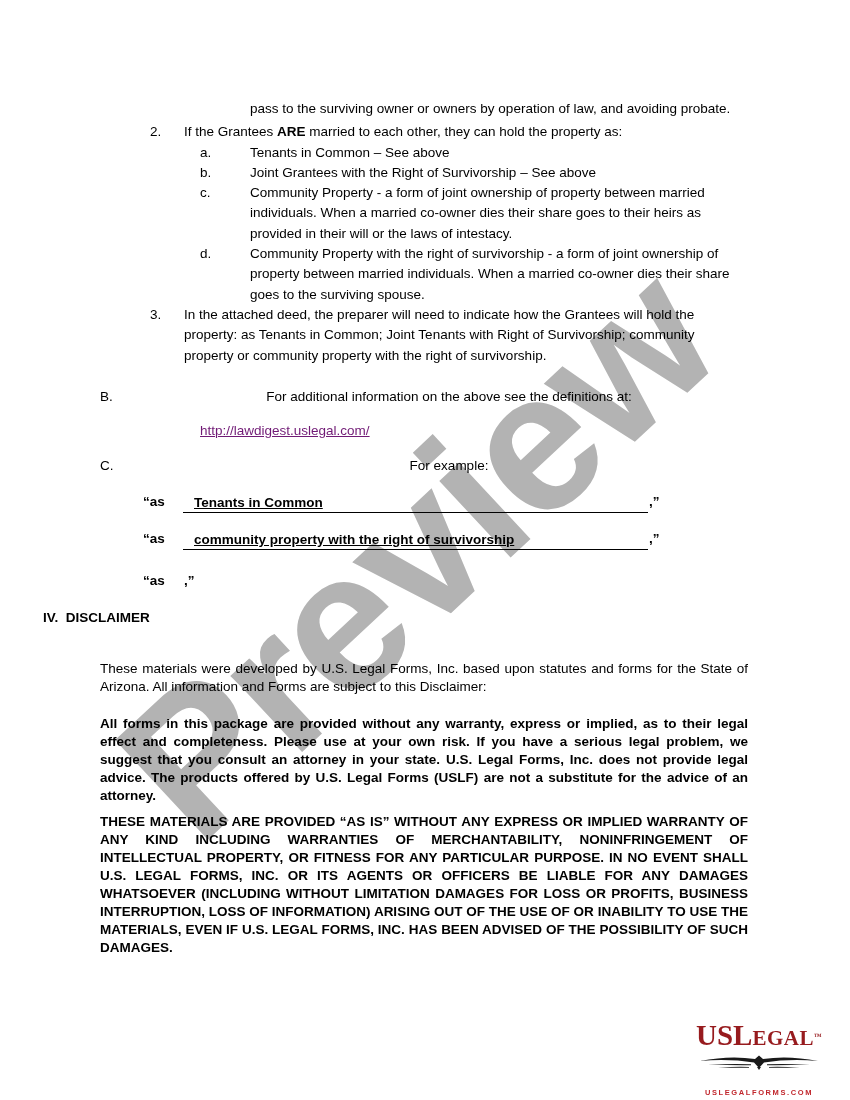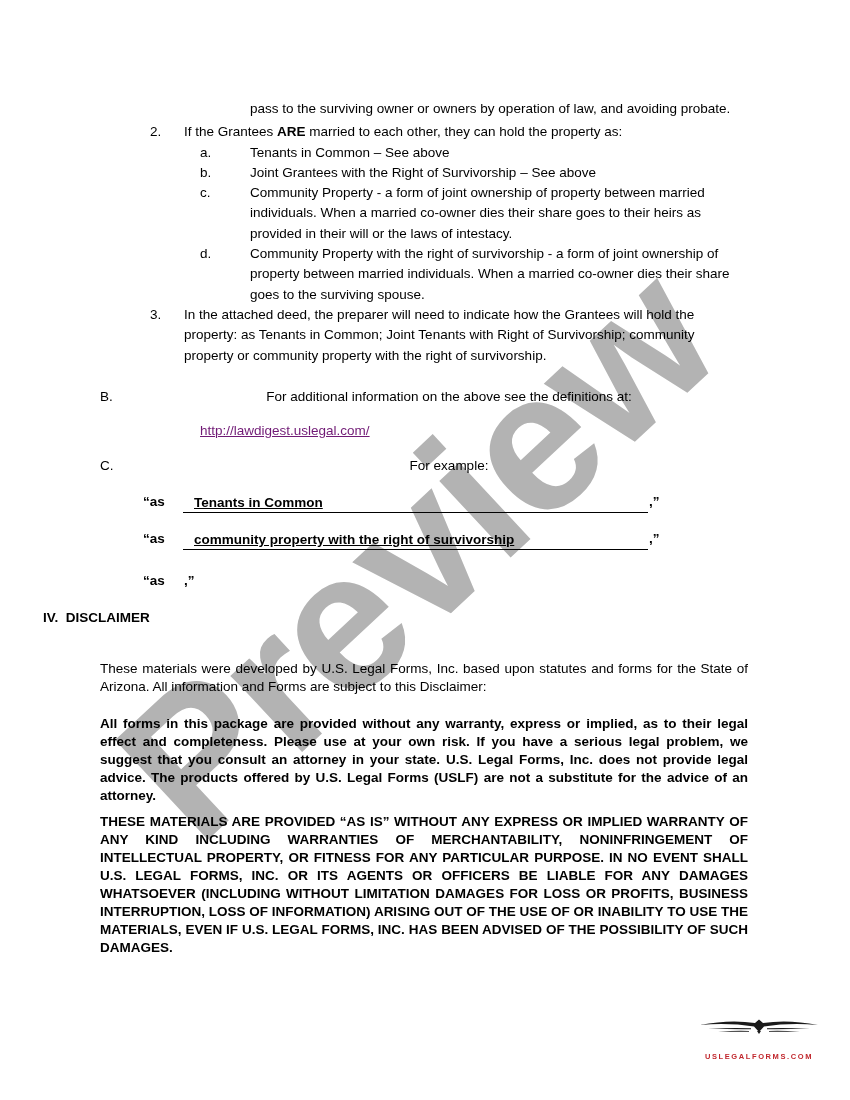"USLEGAL™" div.logo-brand { html: none -> <div><span>US</span><span>L</span><span>EGAL</span><span>™</span></div> }
